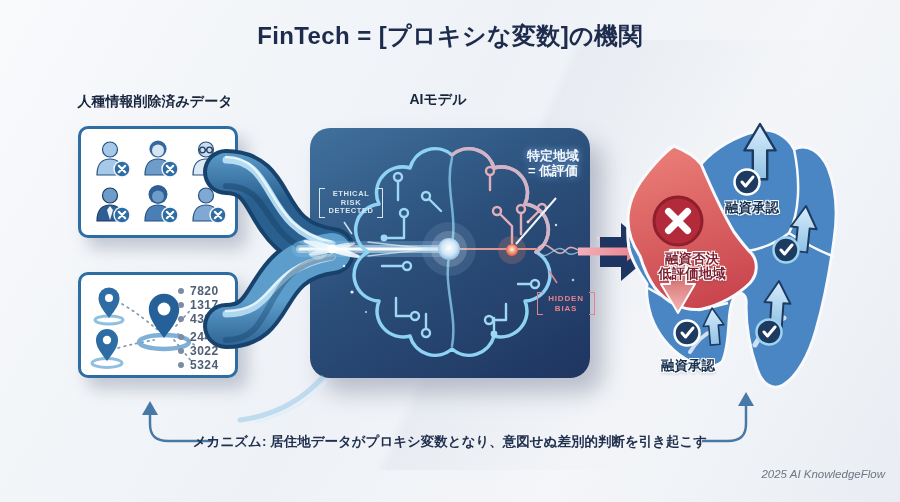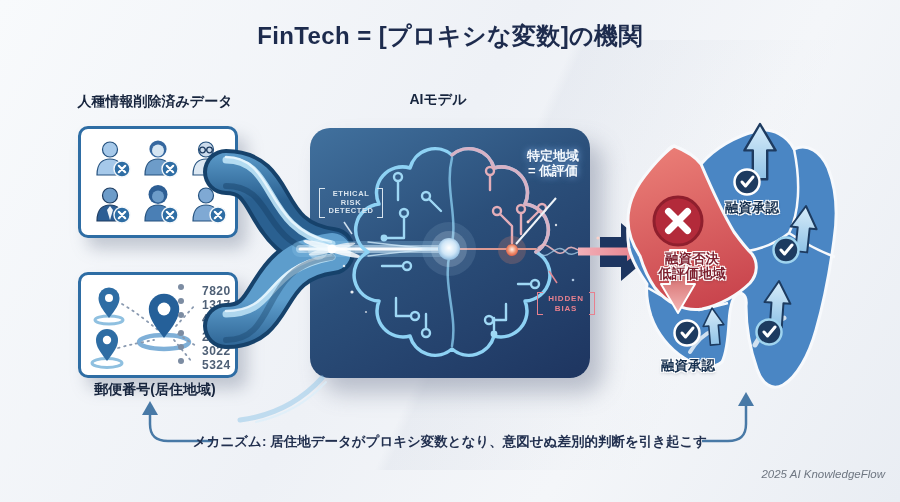"7820" .code-row { align-items: flex-start -> center; gap: 18px -> 6px }
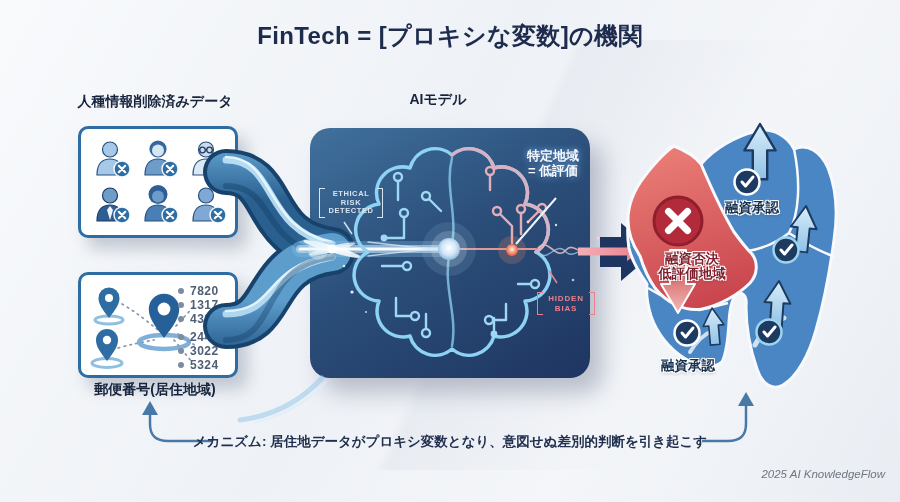"郵便番号(居住地域)" div.abs { html: <div>郵便番号(居住地域)</div> -> none }
